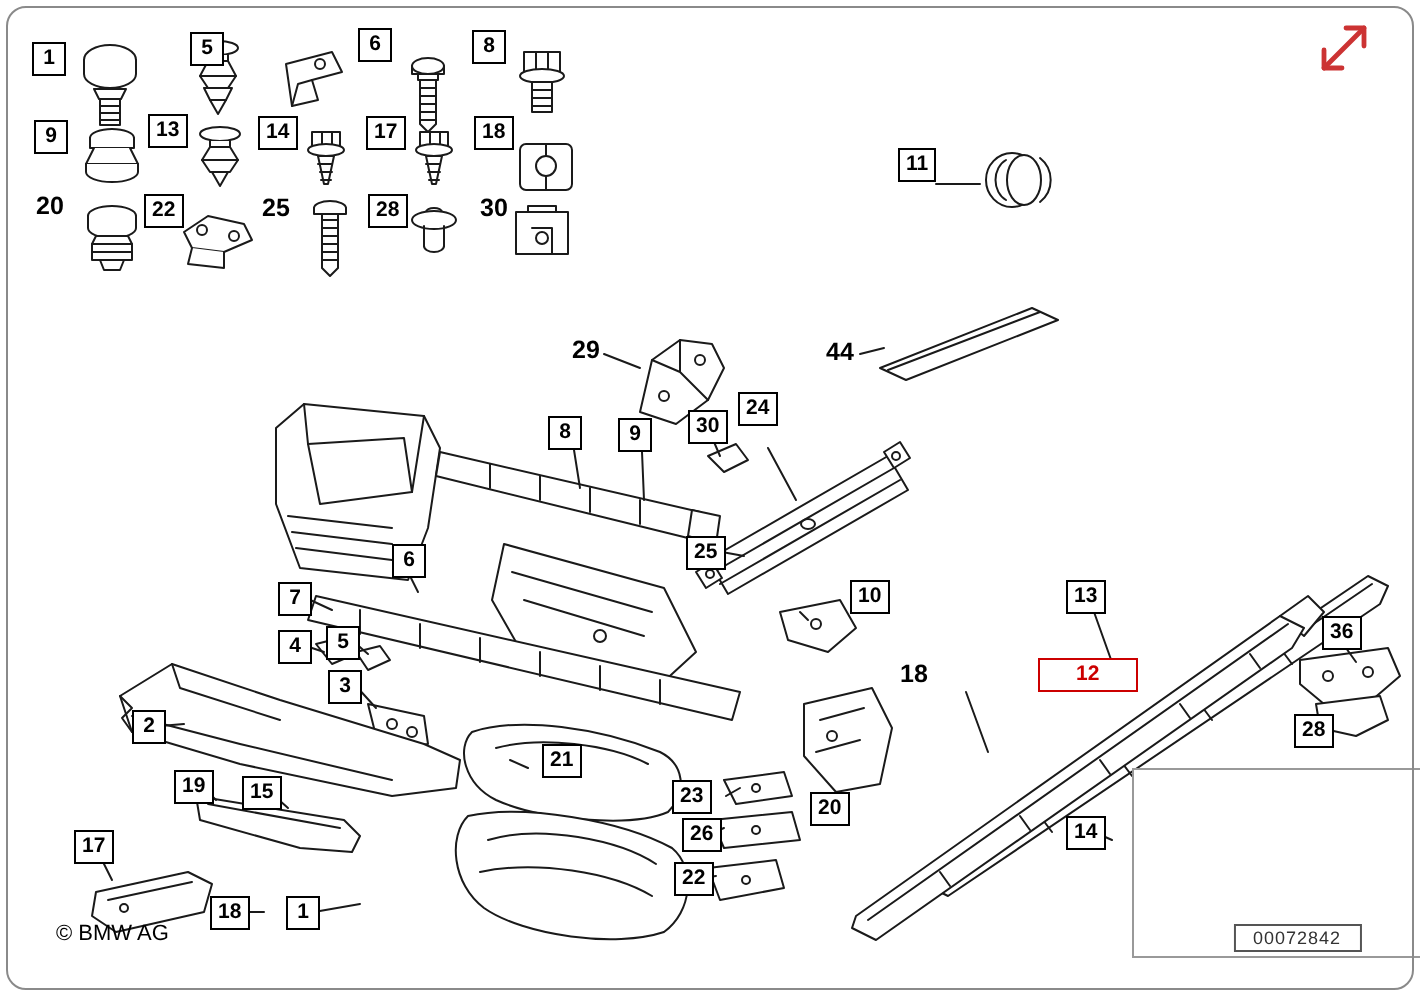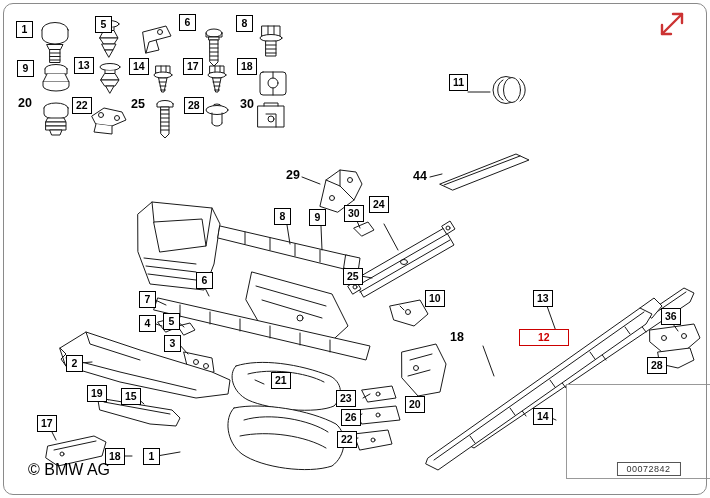"© BMW AG" .copyright { font-size: 16px -> 11px }
